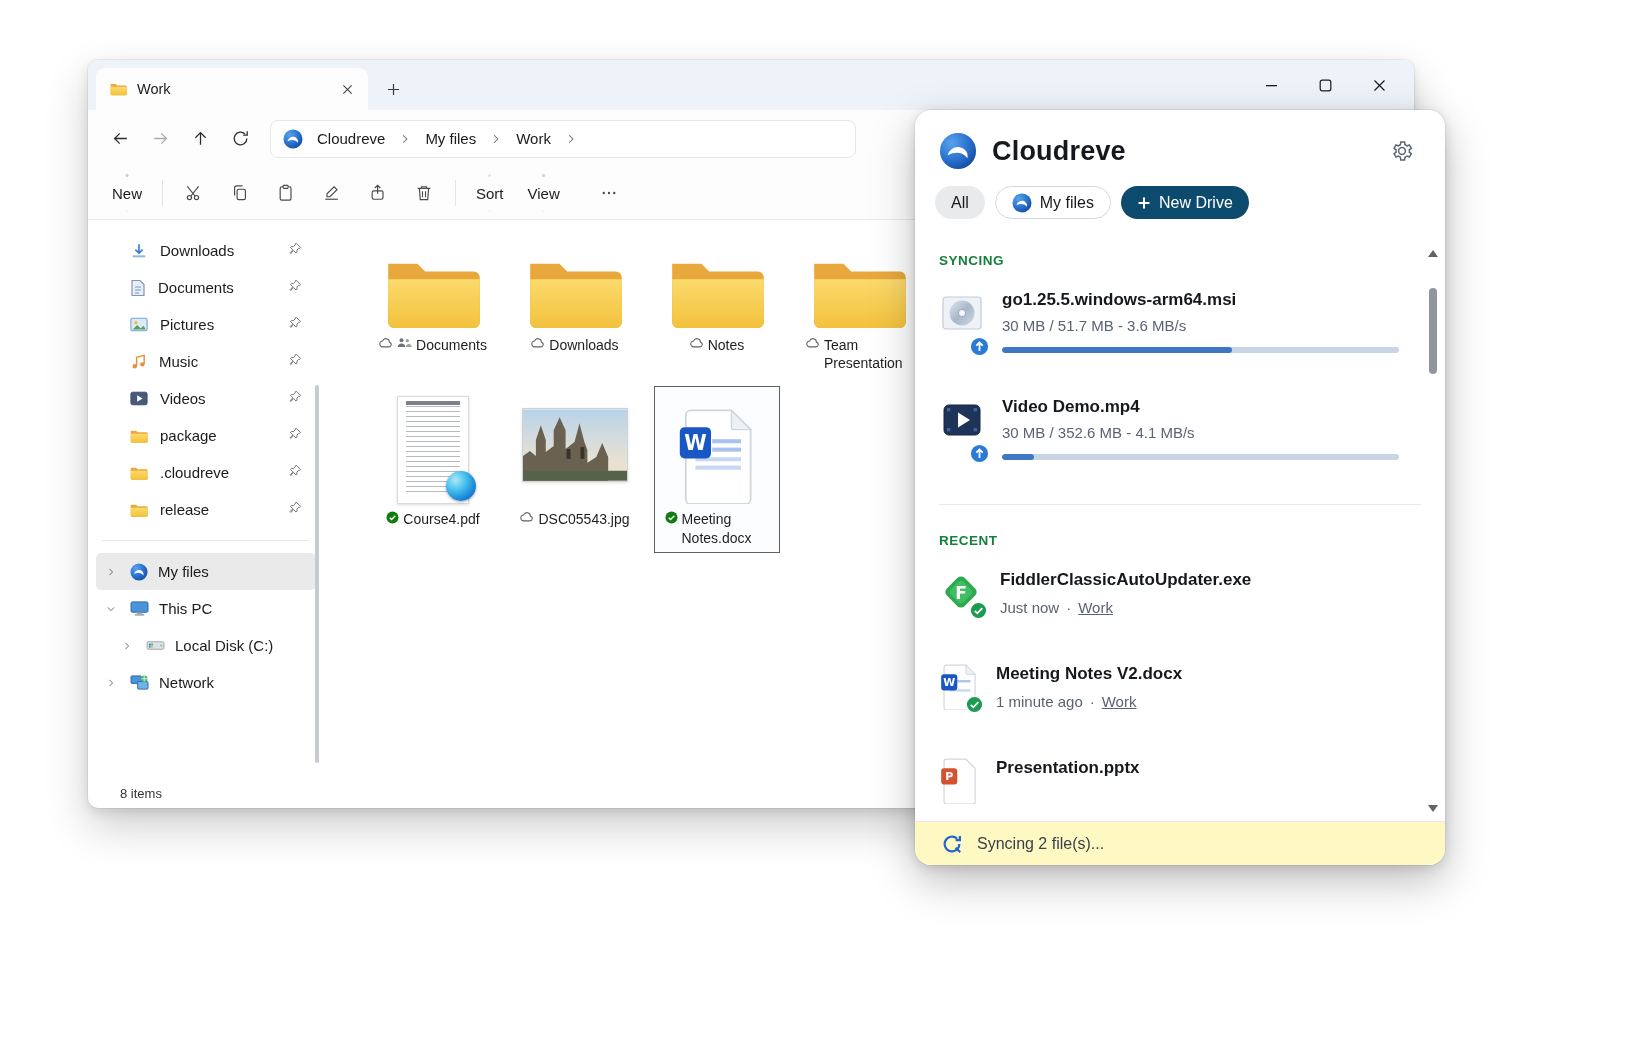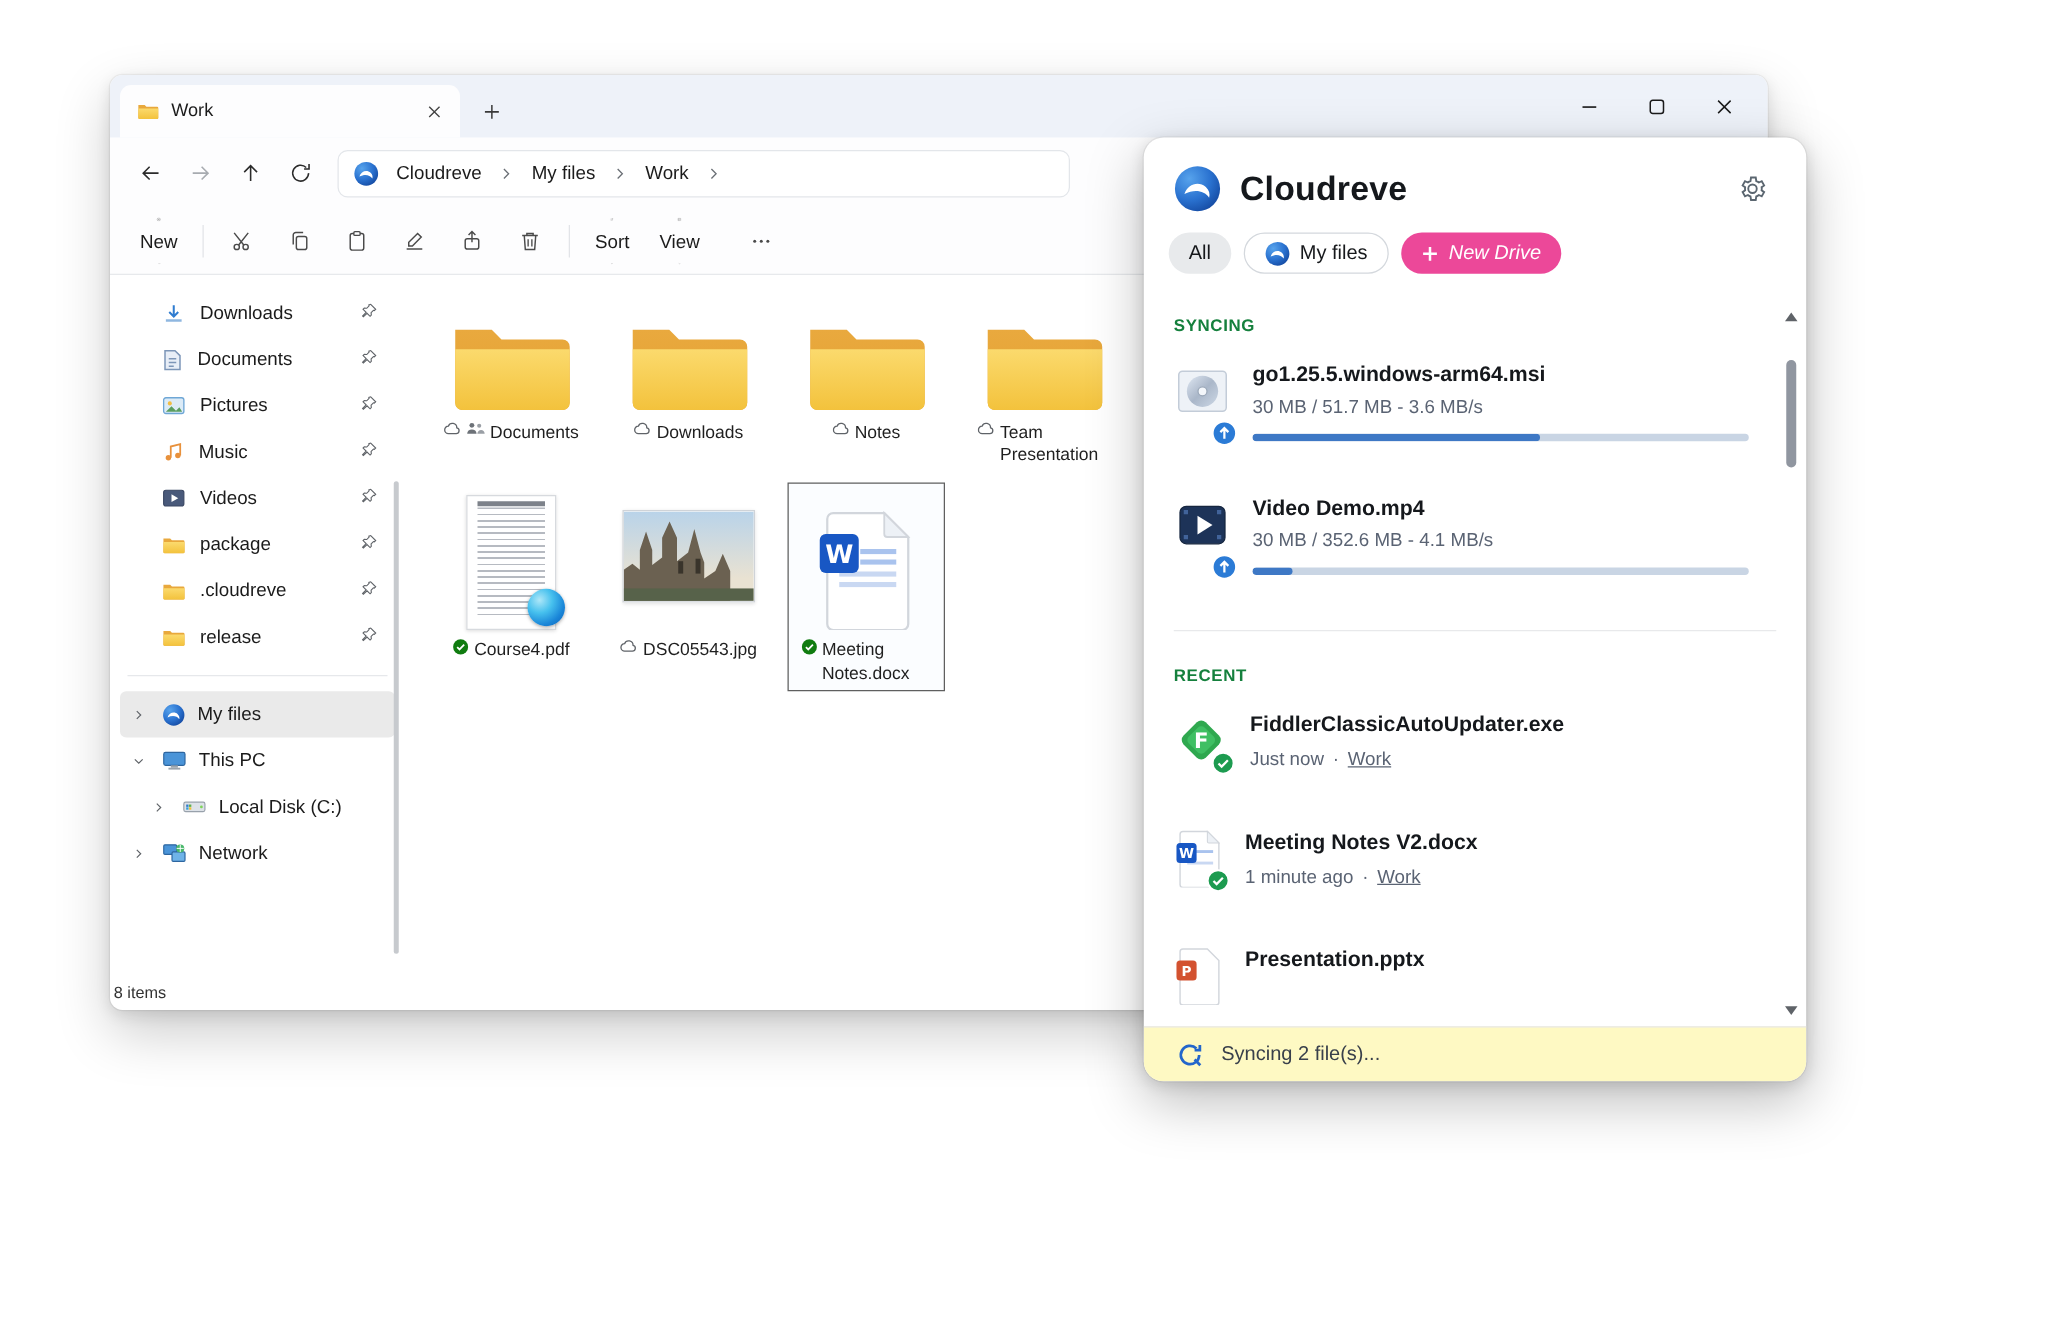"New Drive" .chip-newdrive { background: #ec4899 -> #0c4a6e; font-style: italic -> none }
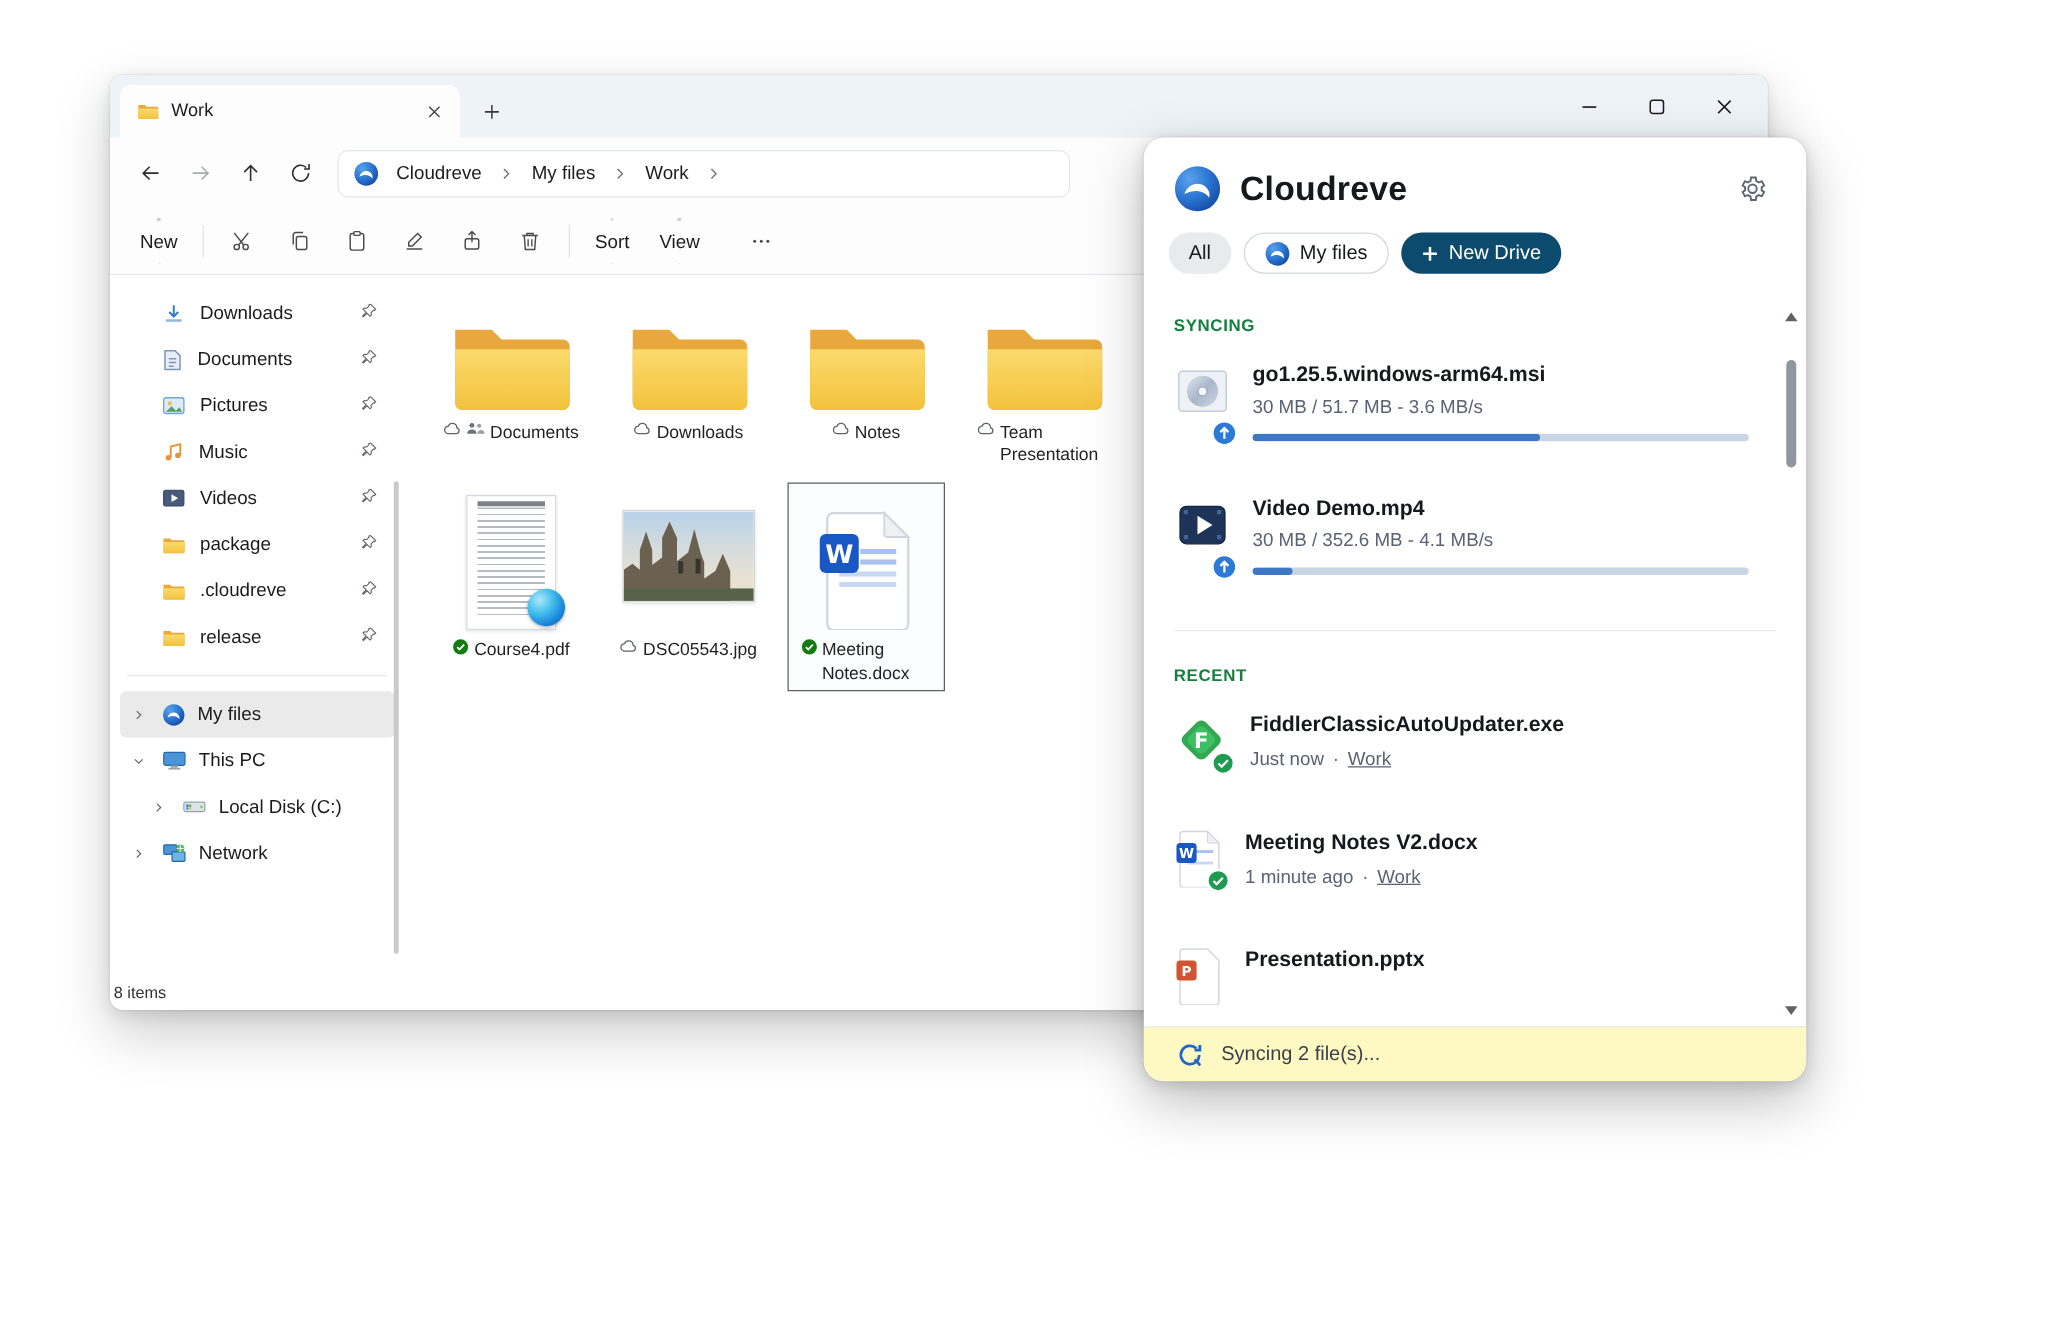"Downloads" .ex-body { gap: none -> 24px }
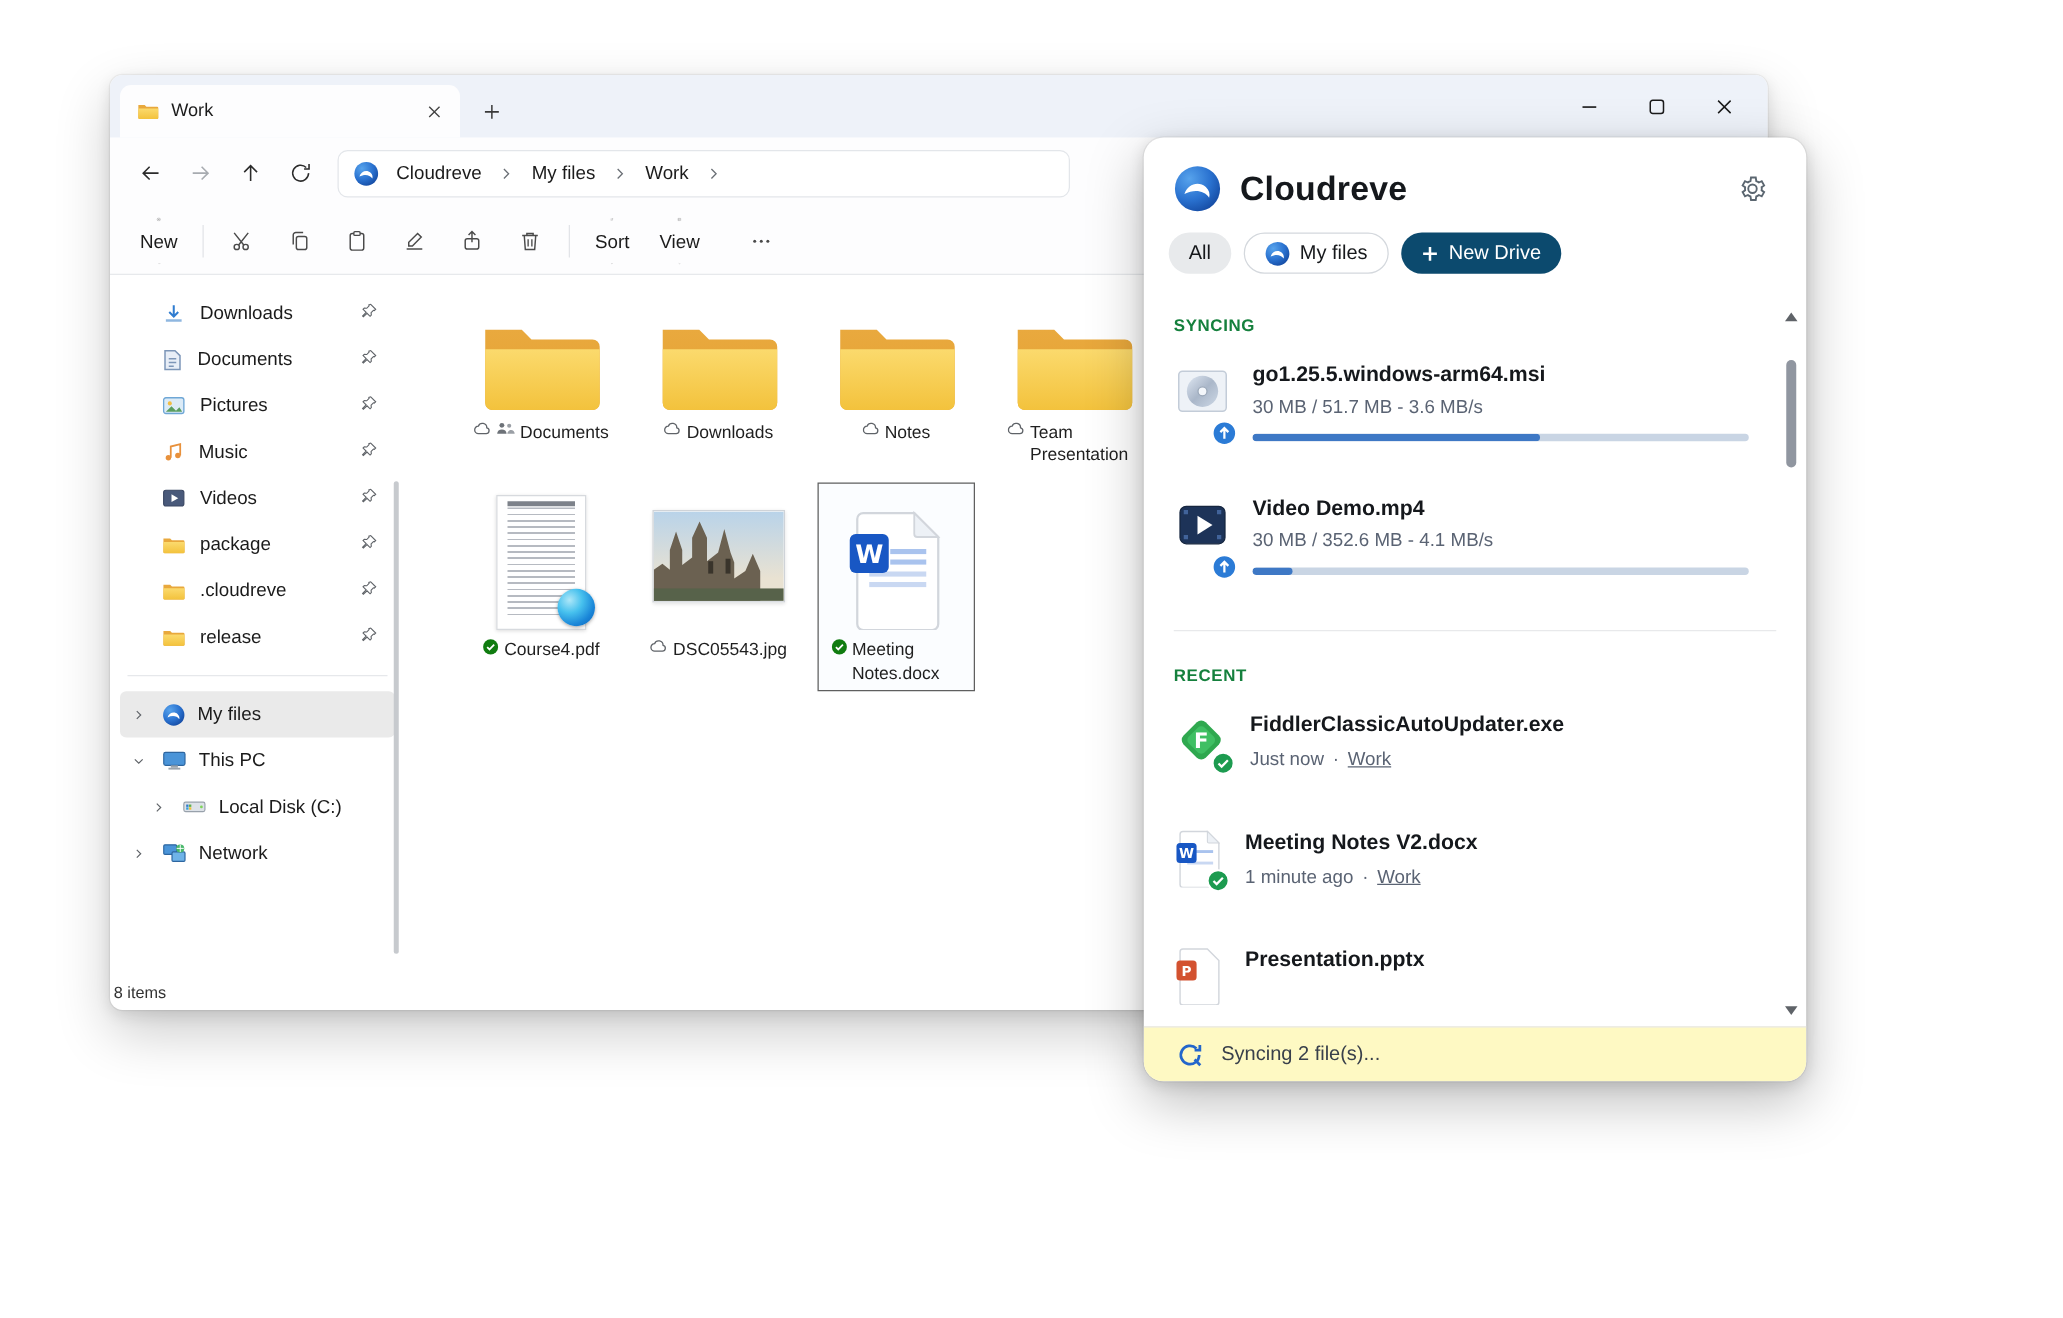"8 items" .statusbar { padding-left: 3px -> 32px }
